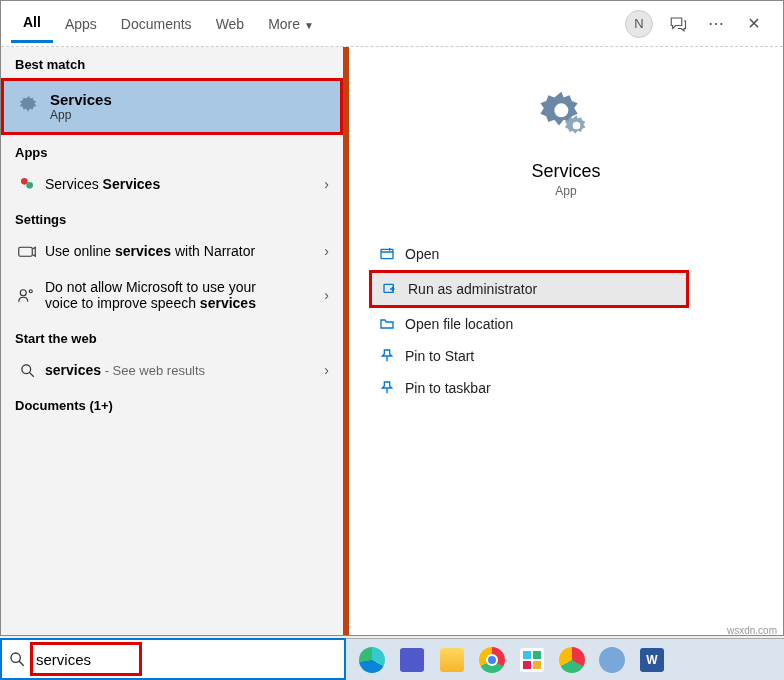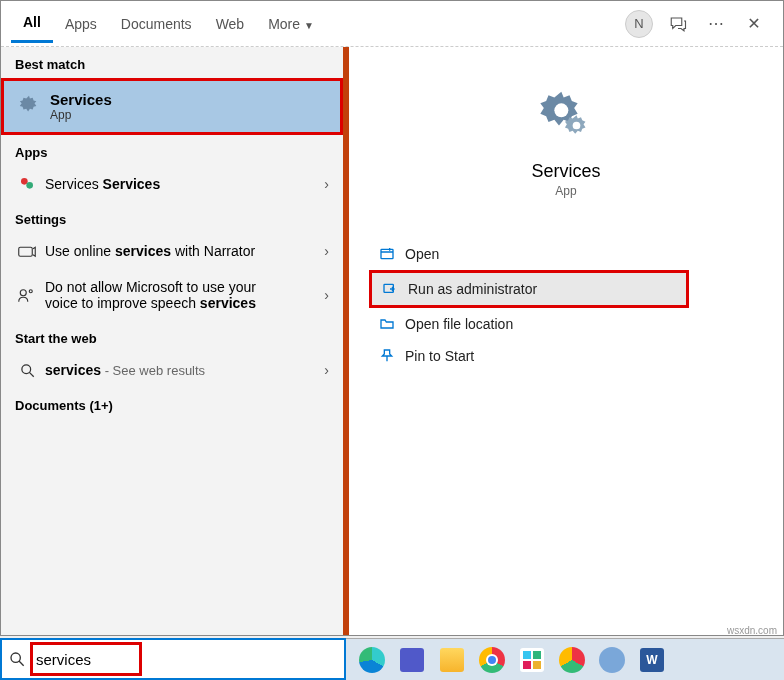"Pin to taskbar" div.action { html: none -> <div> <span> <svg> <path></path> </svg> </span> <span>Pin to taskbar</span> </div> }
